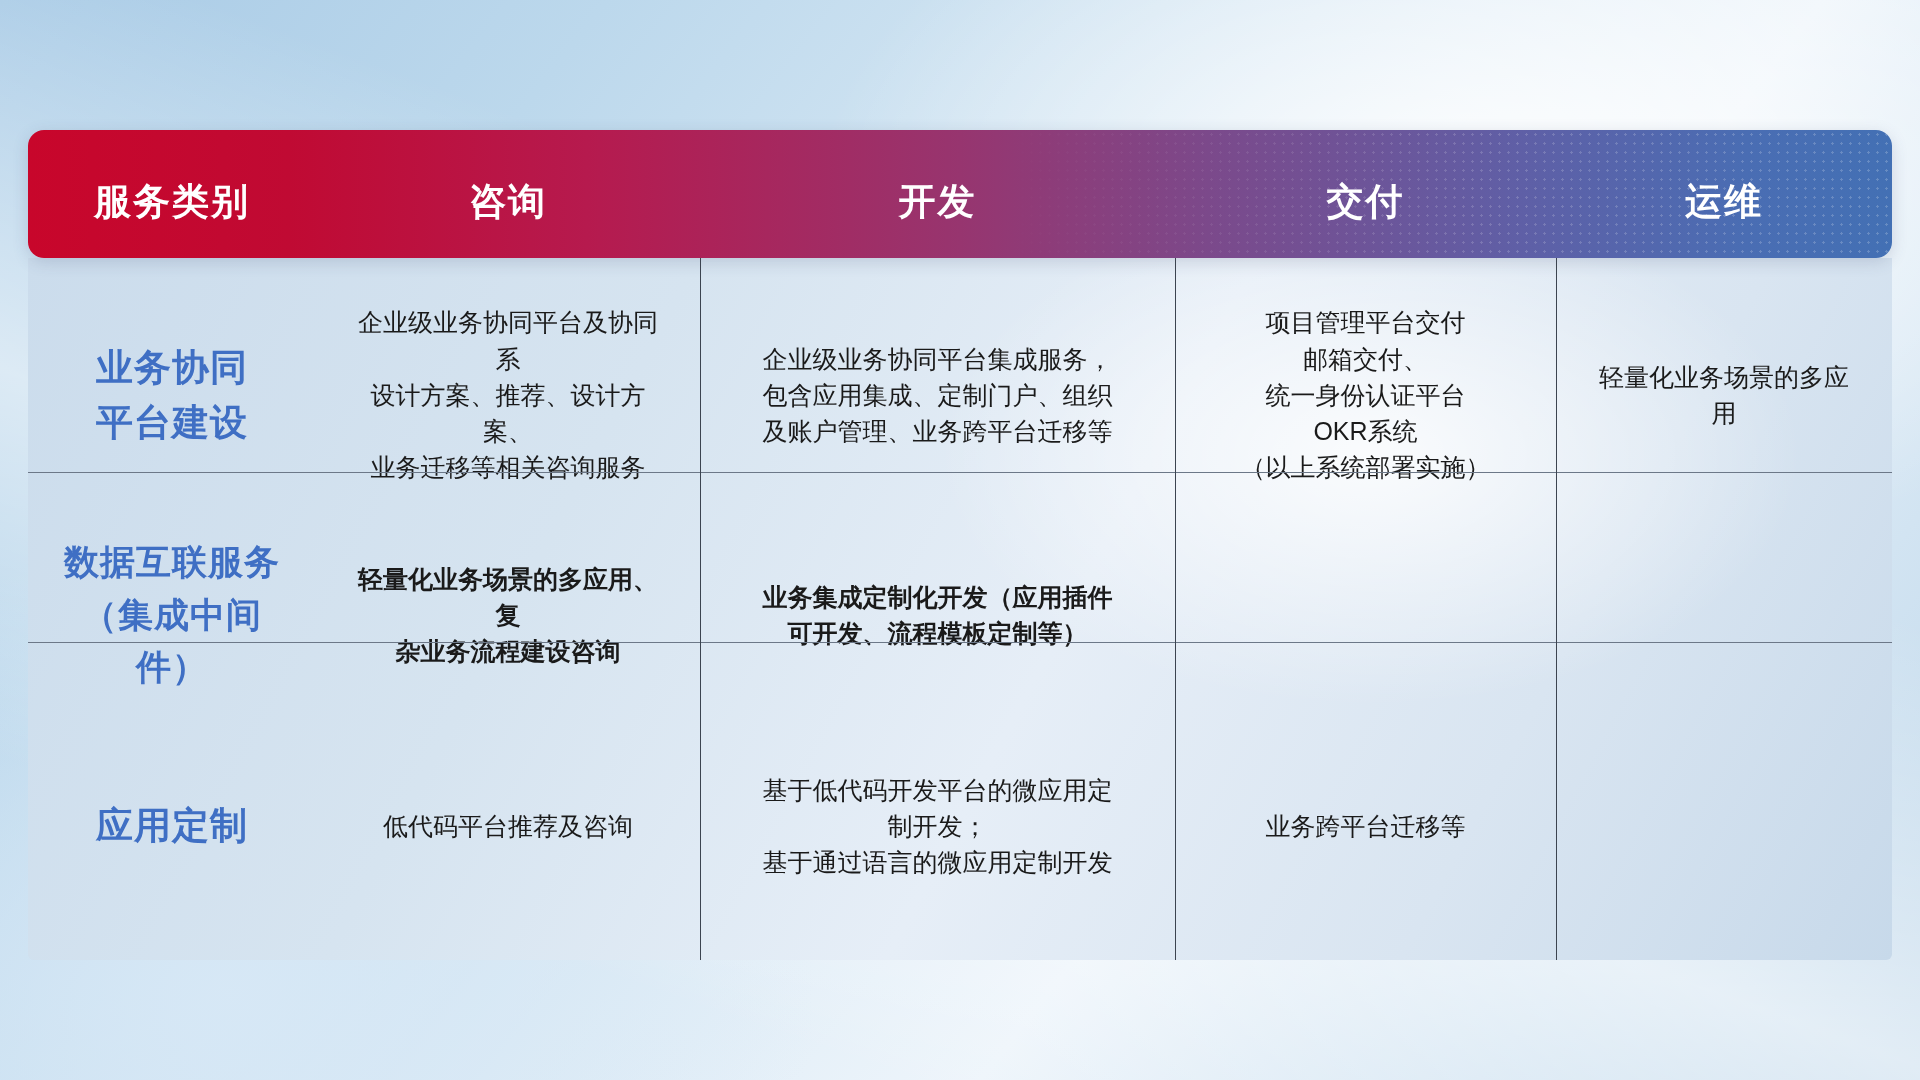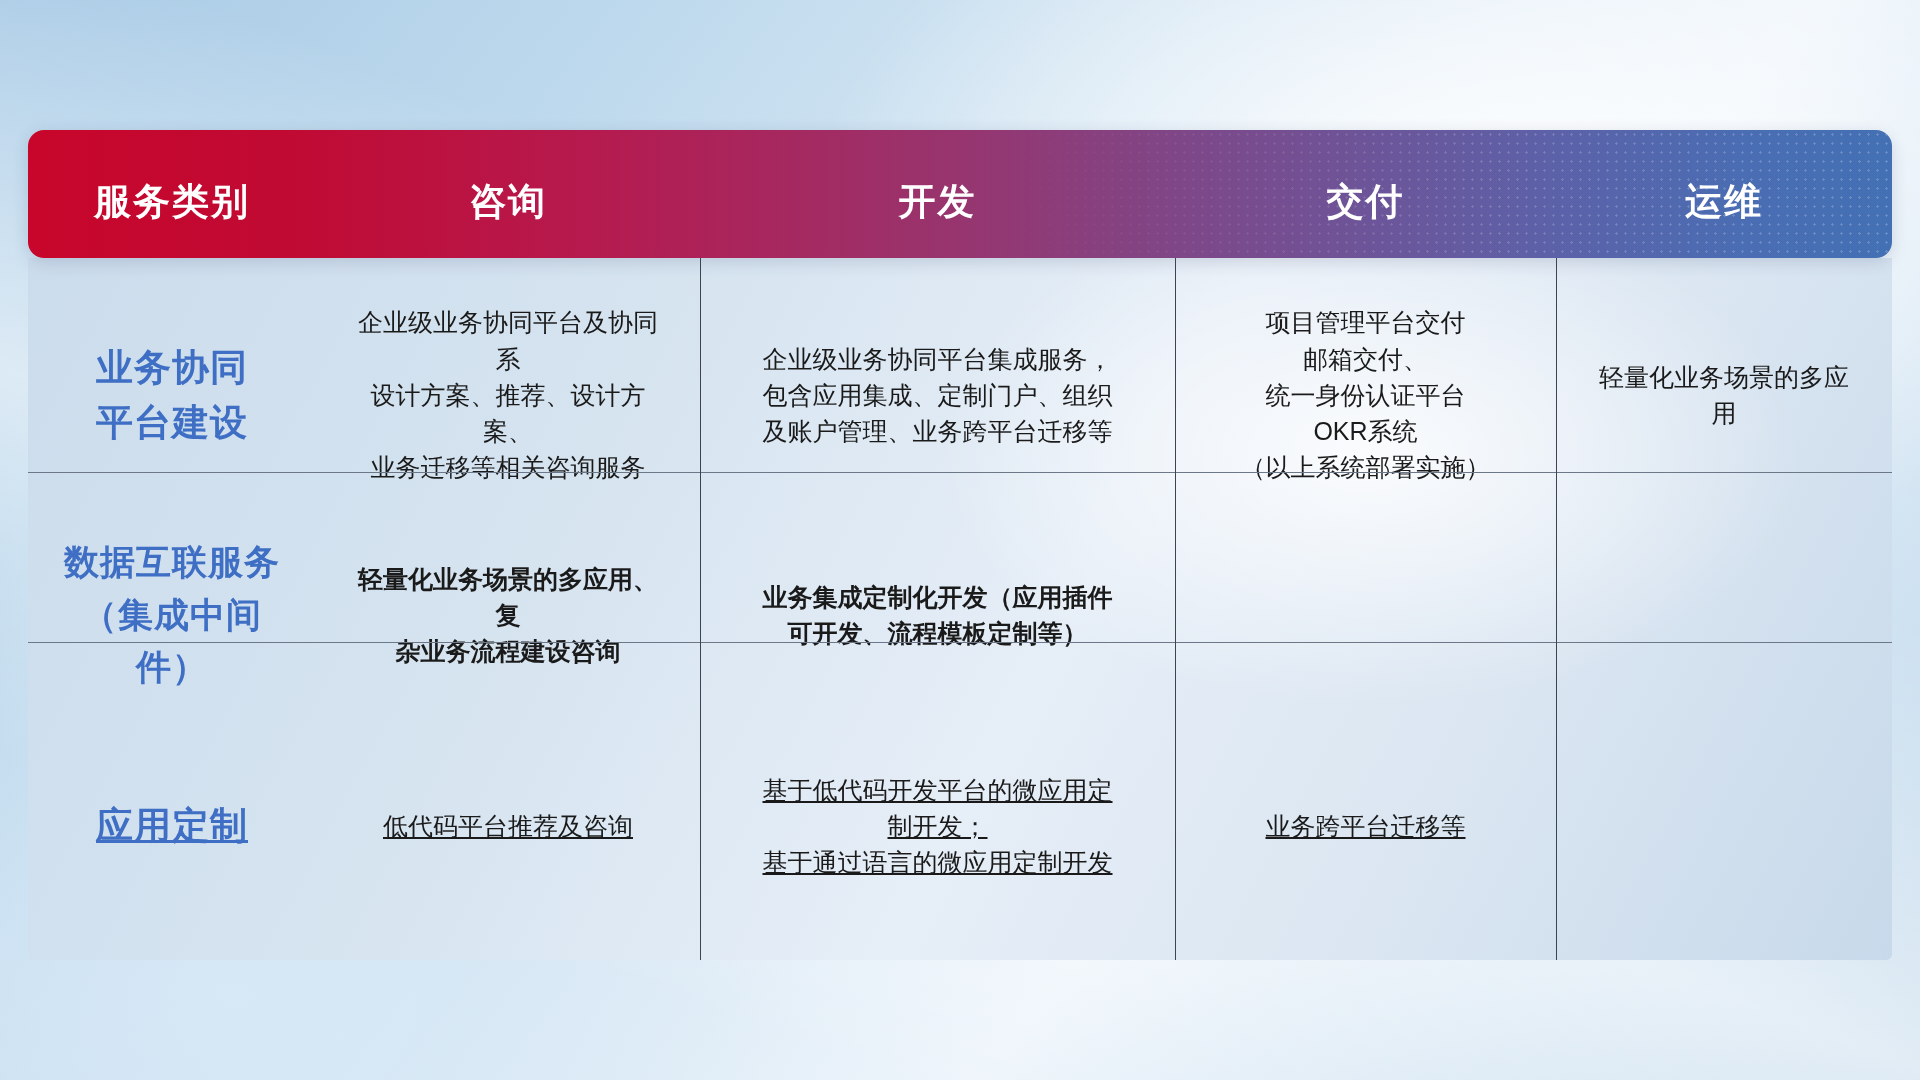"基于低代码开发平台的微应用定" .row-3 .td { text-decoration: underline -> none }
